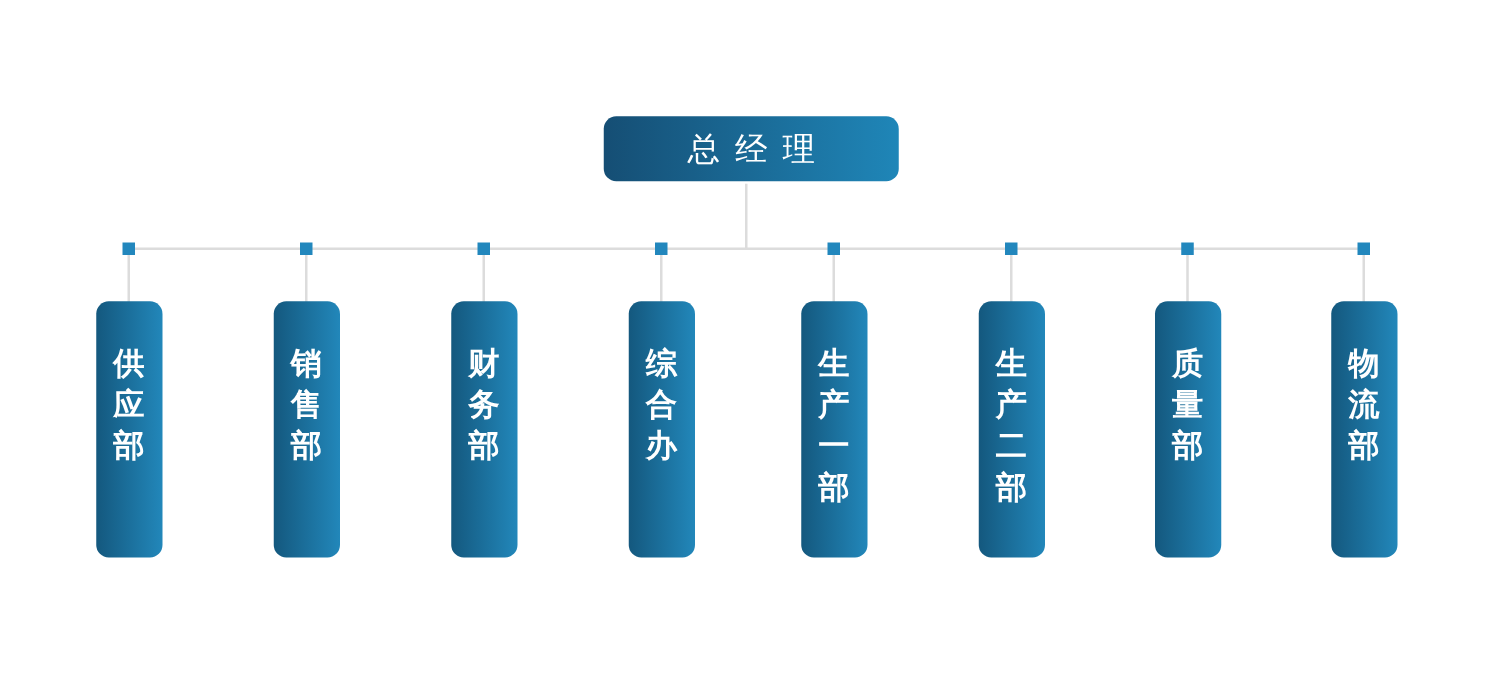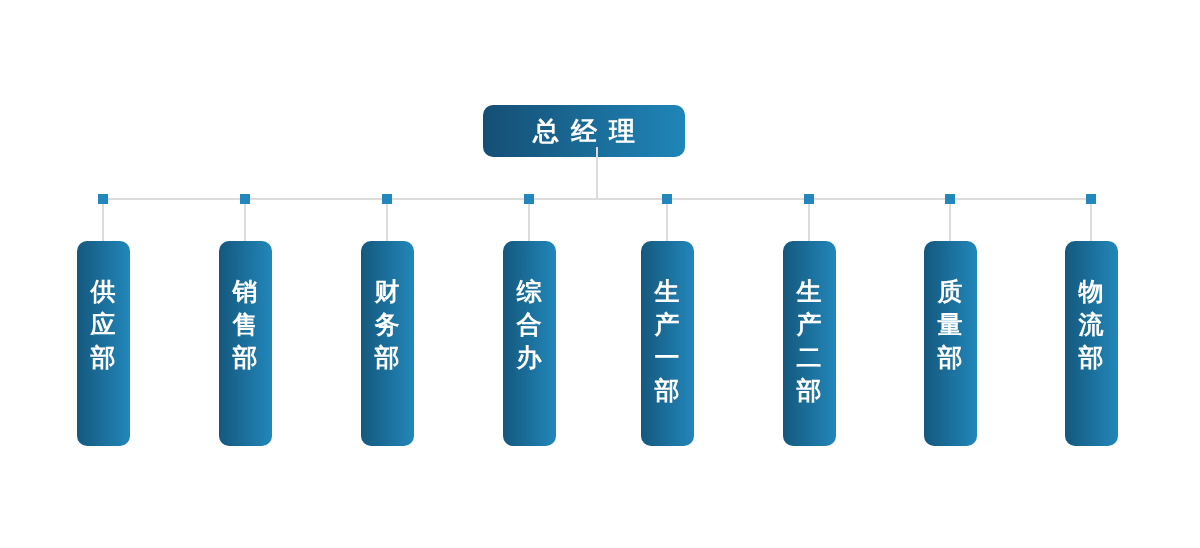"总经理" .root-box { font-weight: bold -> normal; top: 105px -> 93px; width: 202px -> 236px }
